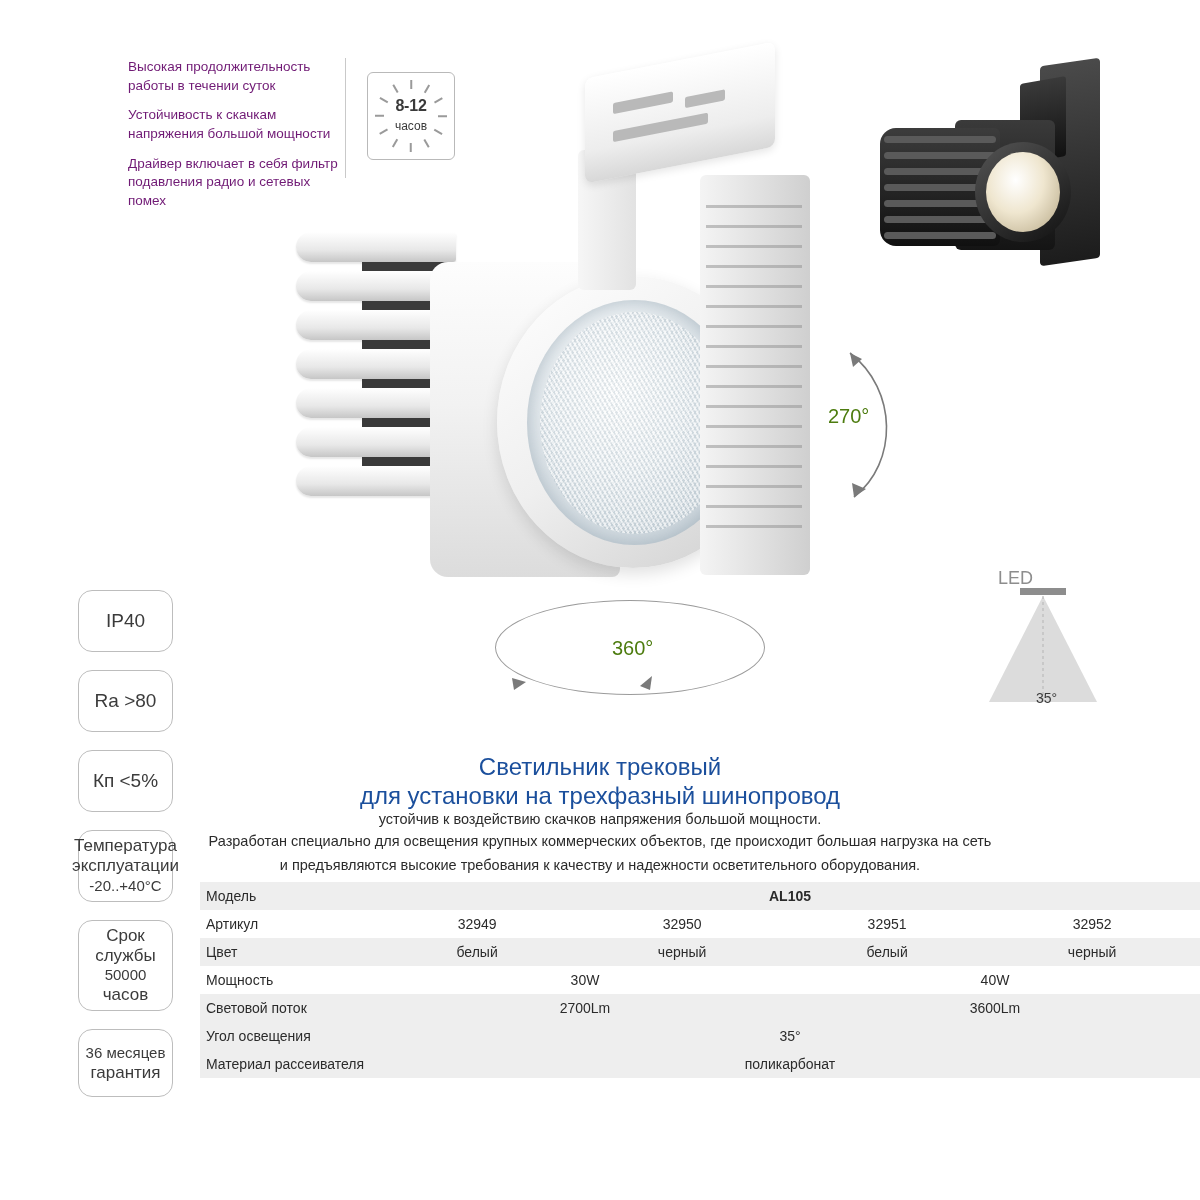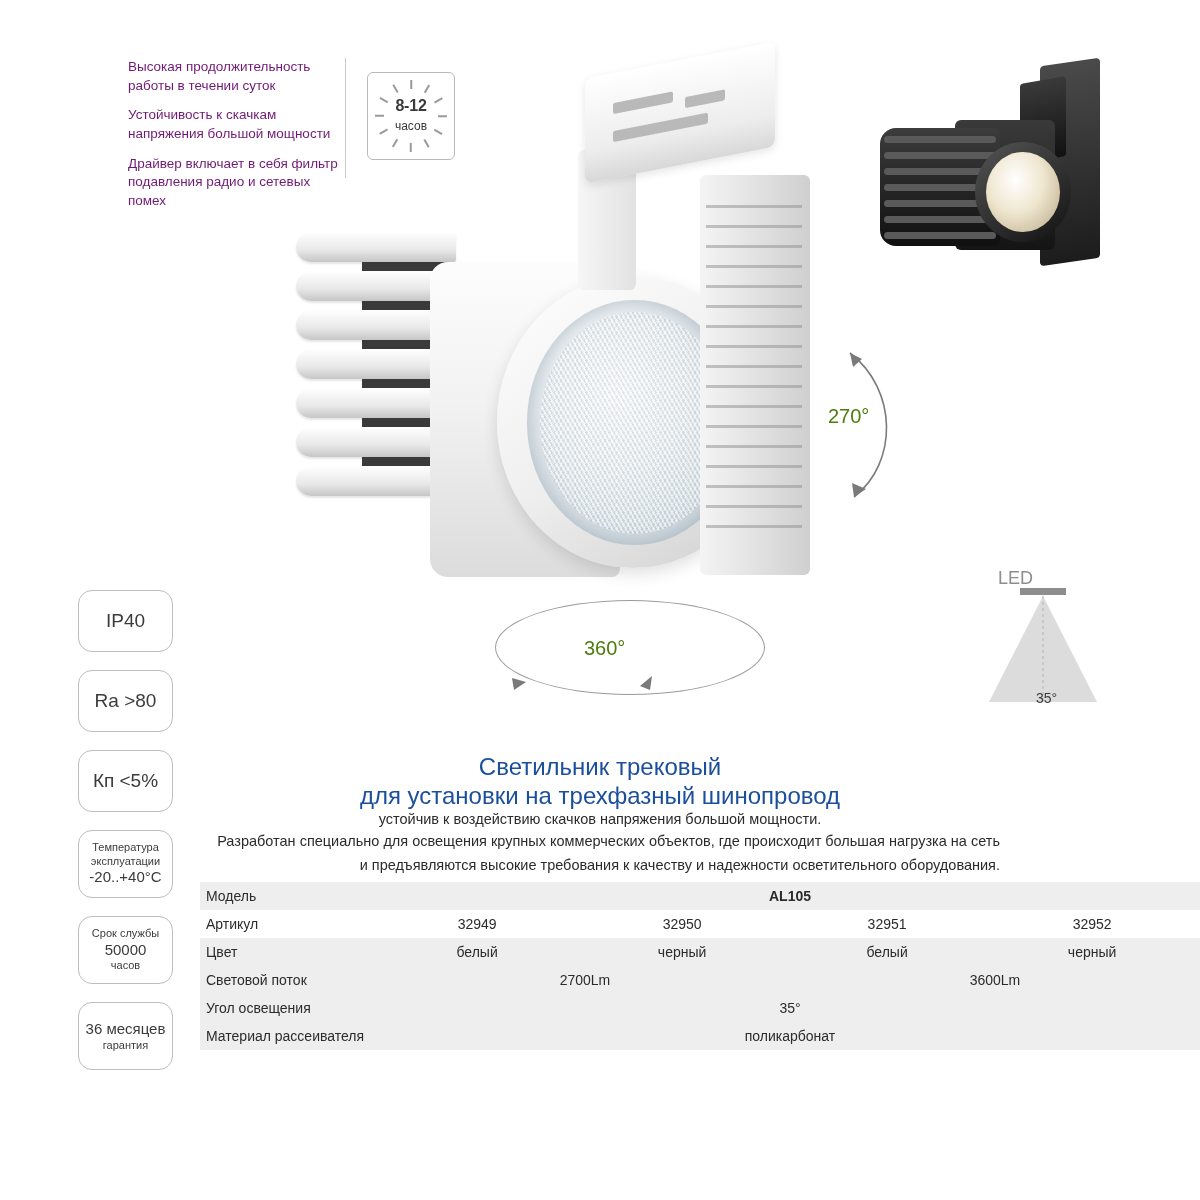"360°" div.rot-label { left: 584px -> 612px }
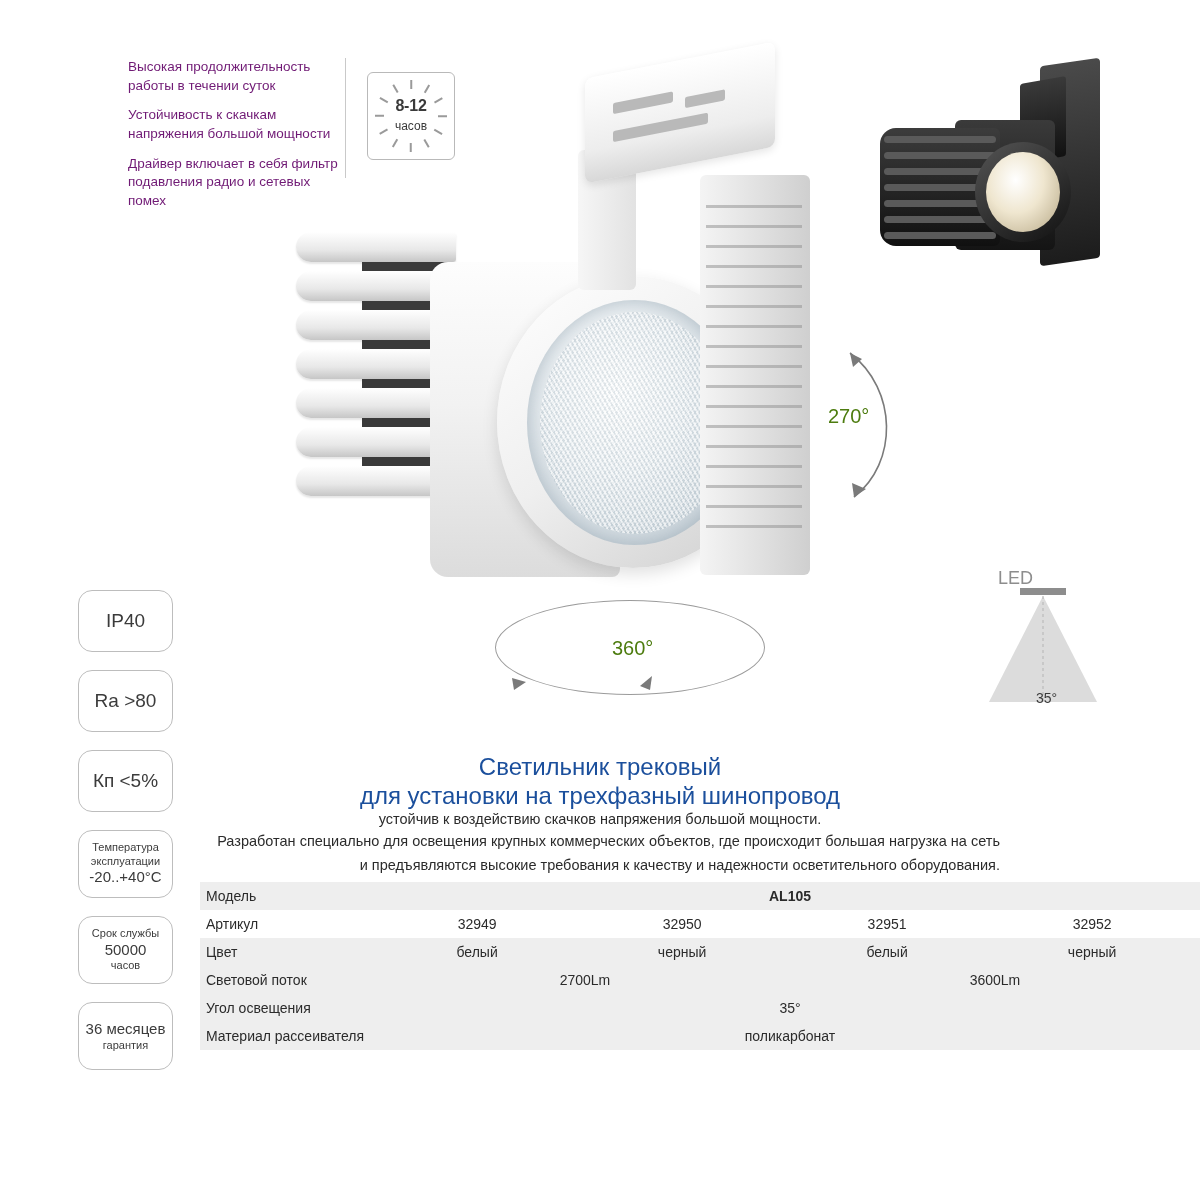"Температура эксплуатации" .badge .small { font-size: 11px -> 17px }
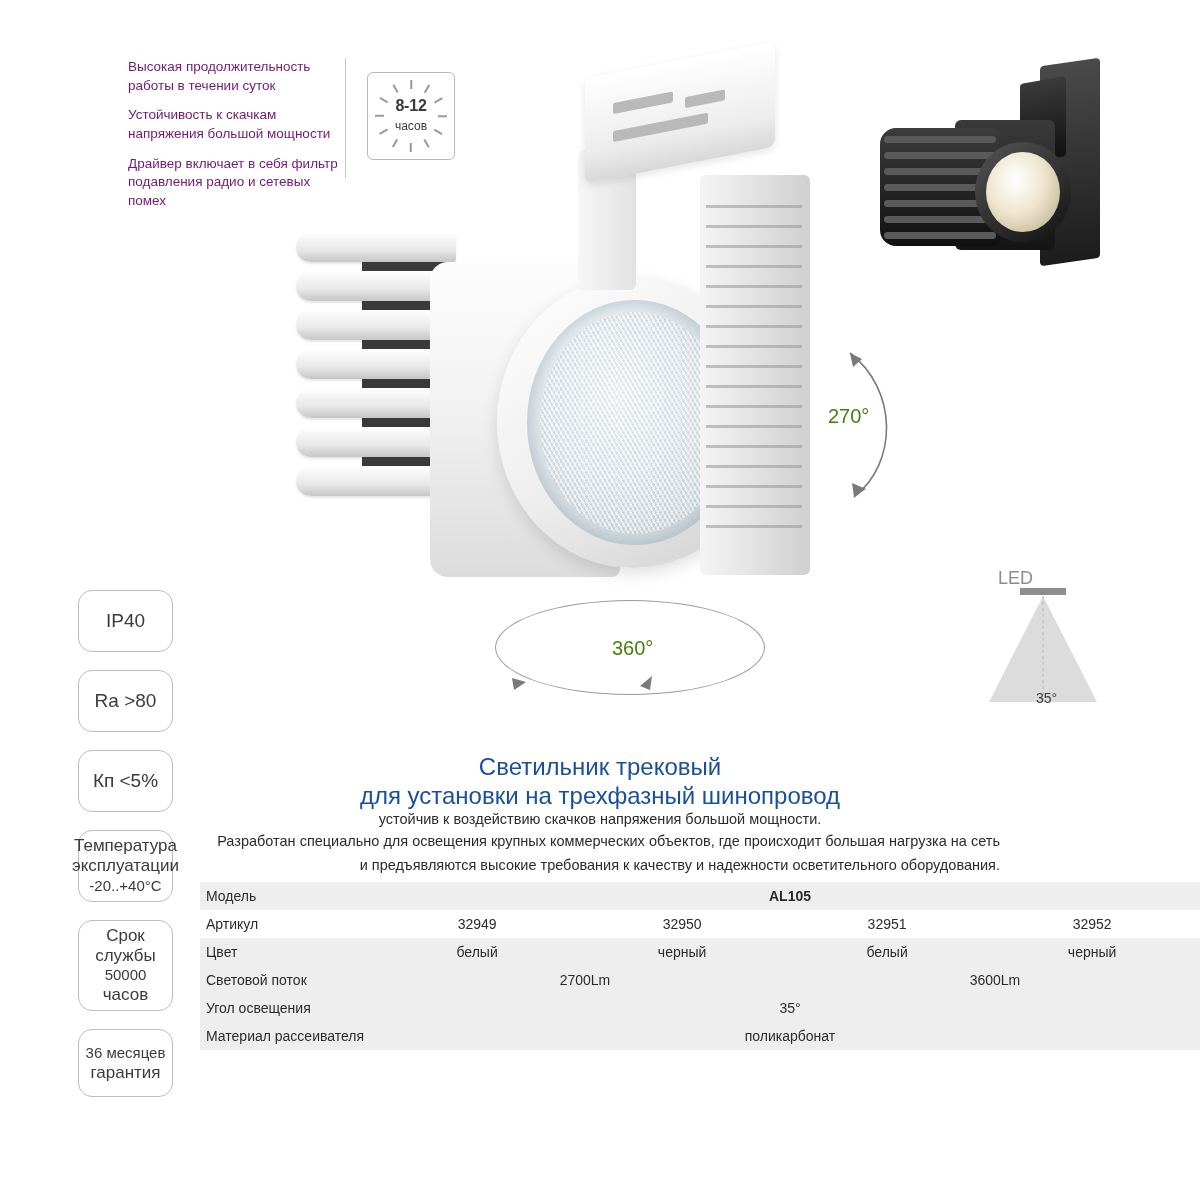"Разработан специально для освещения" .desc { text-align: right -> none }
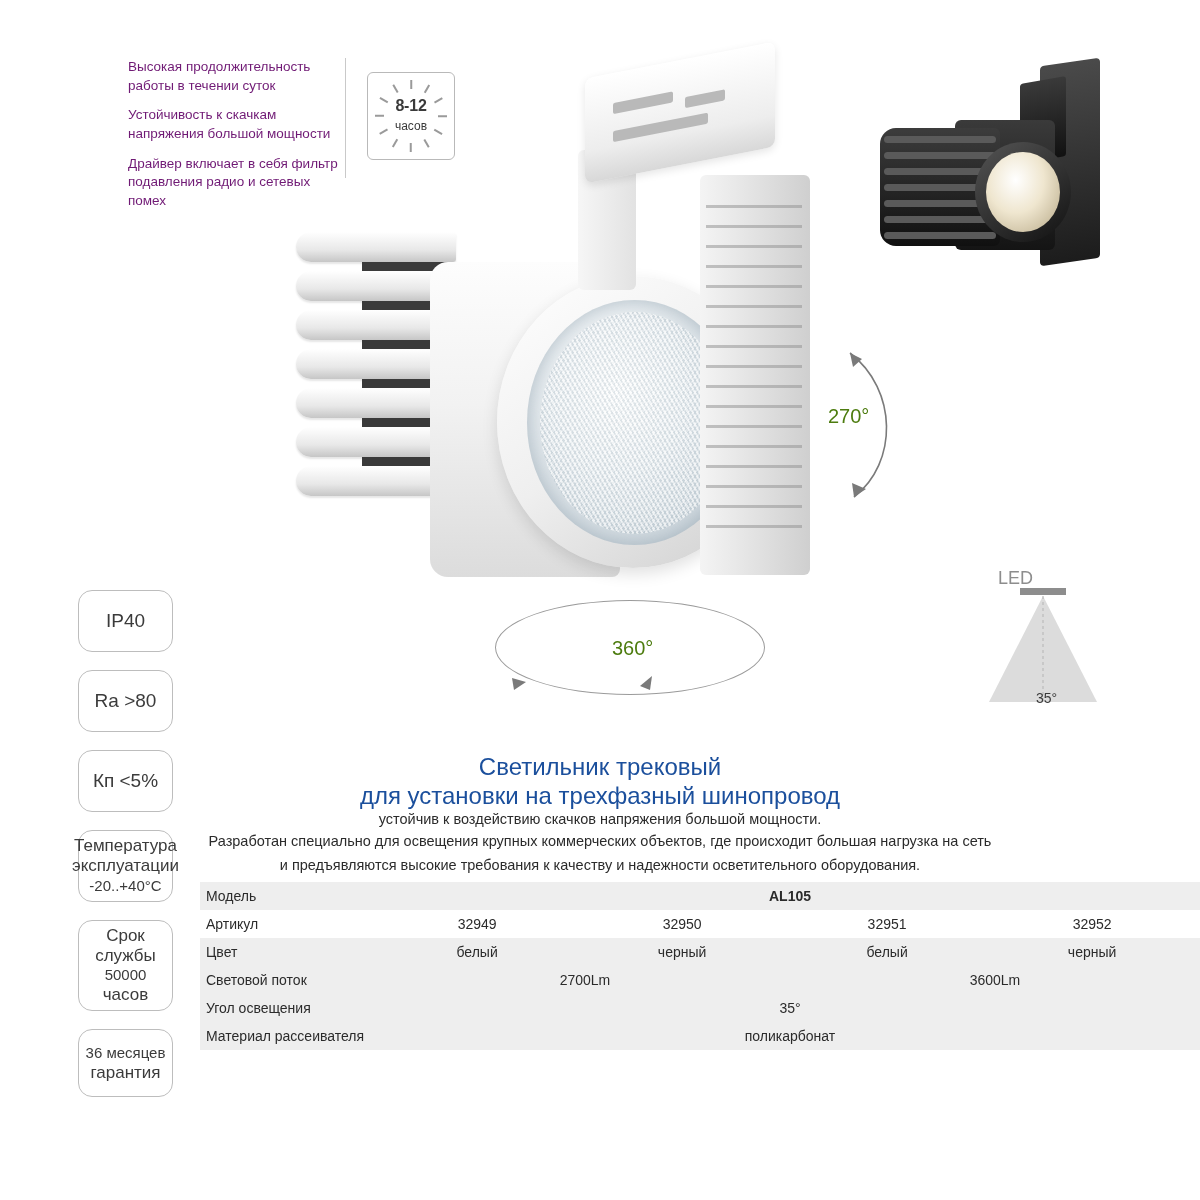"Мощность" tr { html: none -> <tr> <td>Мощность</td> <td>30W</td> <td>40W</td> </tr> }
